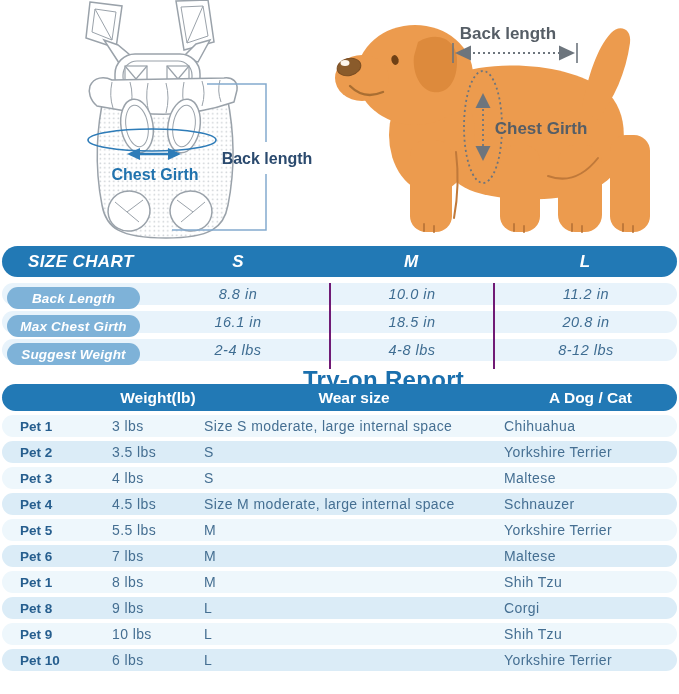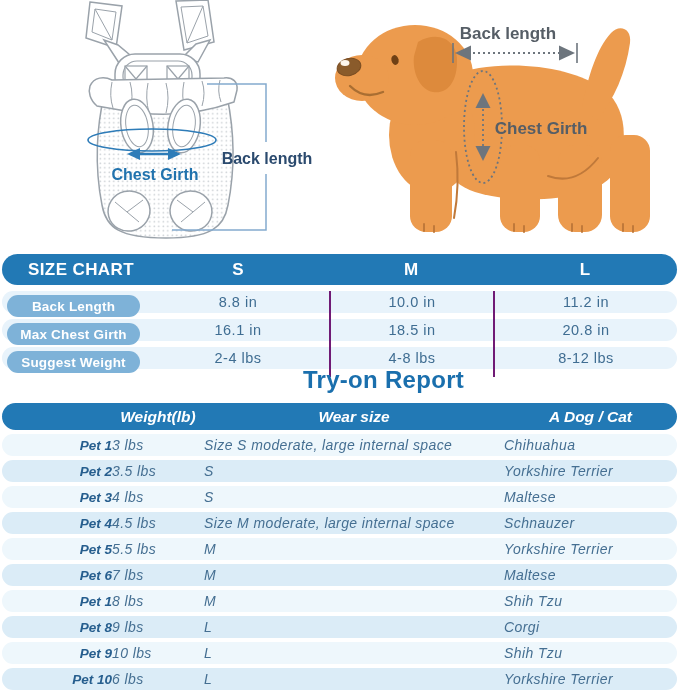"SIZE CHART" .size-chart { font-style: none -> italic; top: 254px -> 246px }
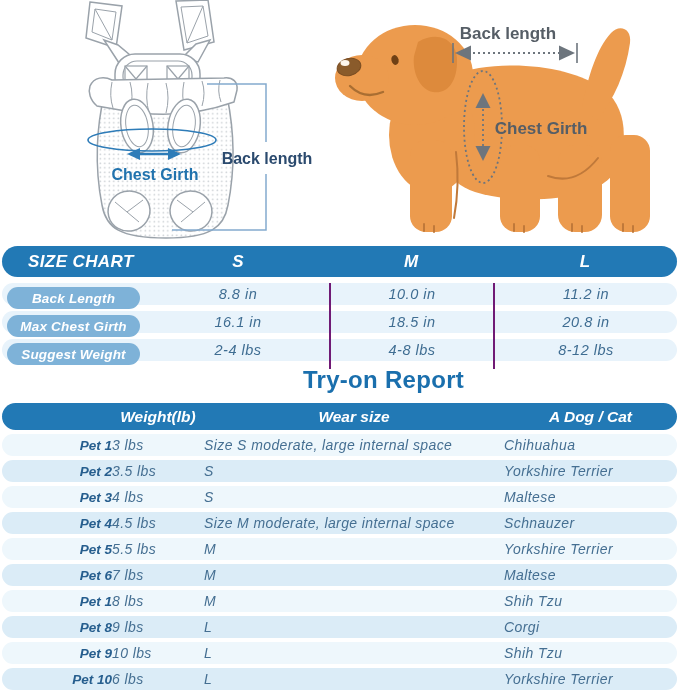"Weight(lb)" .try-on { font-style: italic -> none; top: 403px -> 384px }
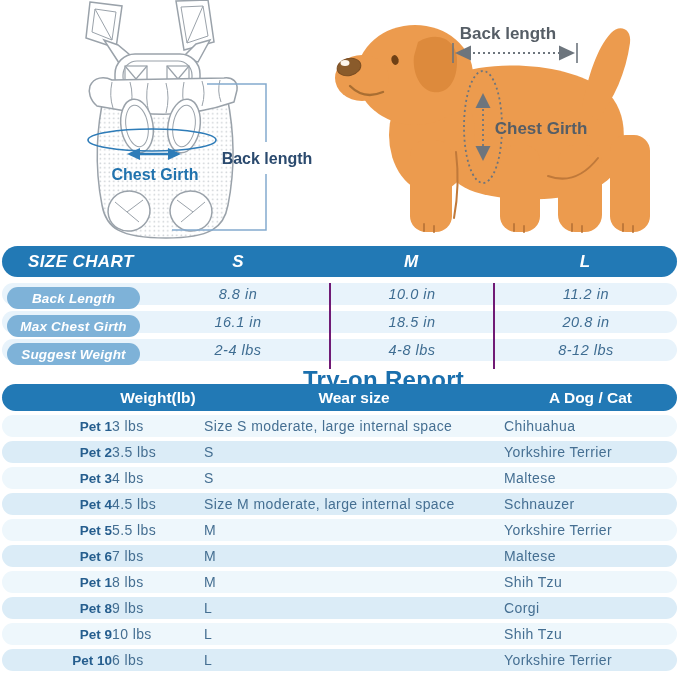"Pet 1" .to-pet { text-align: right -> left }
